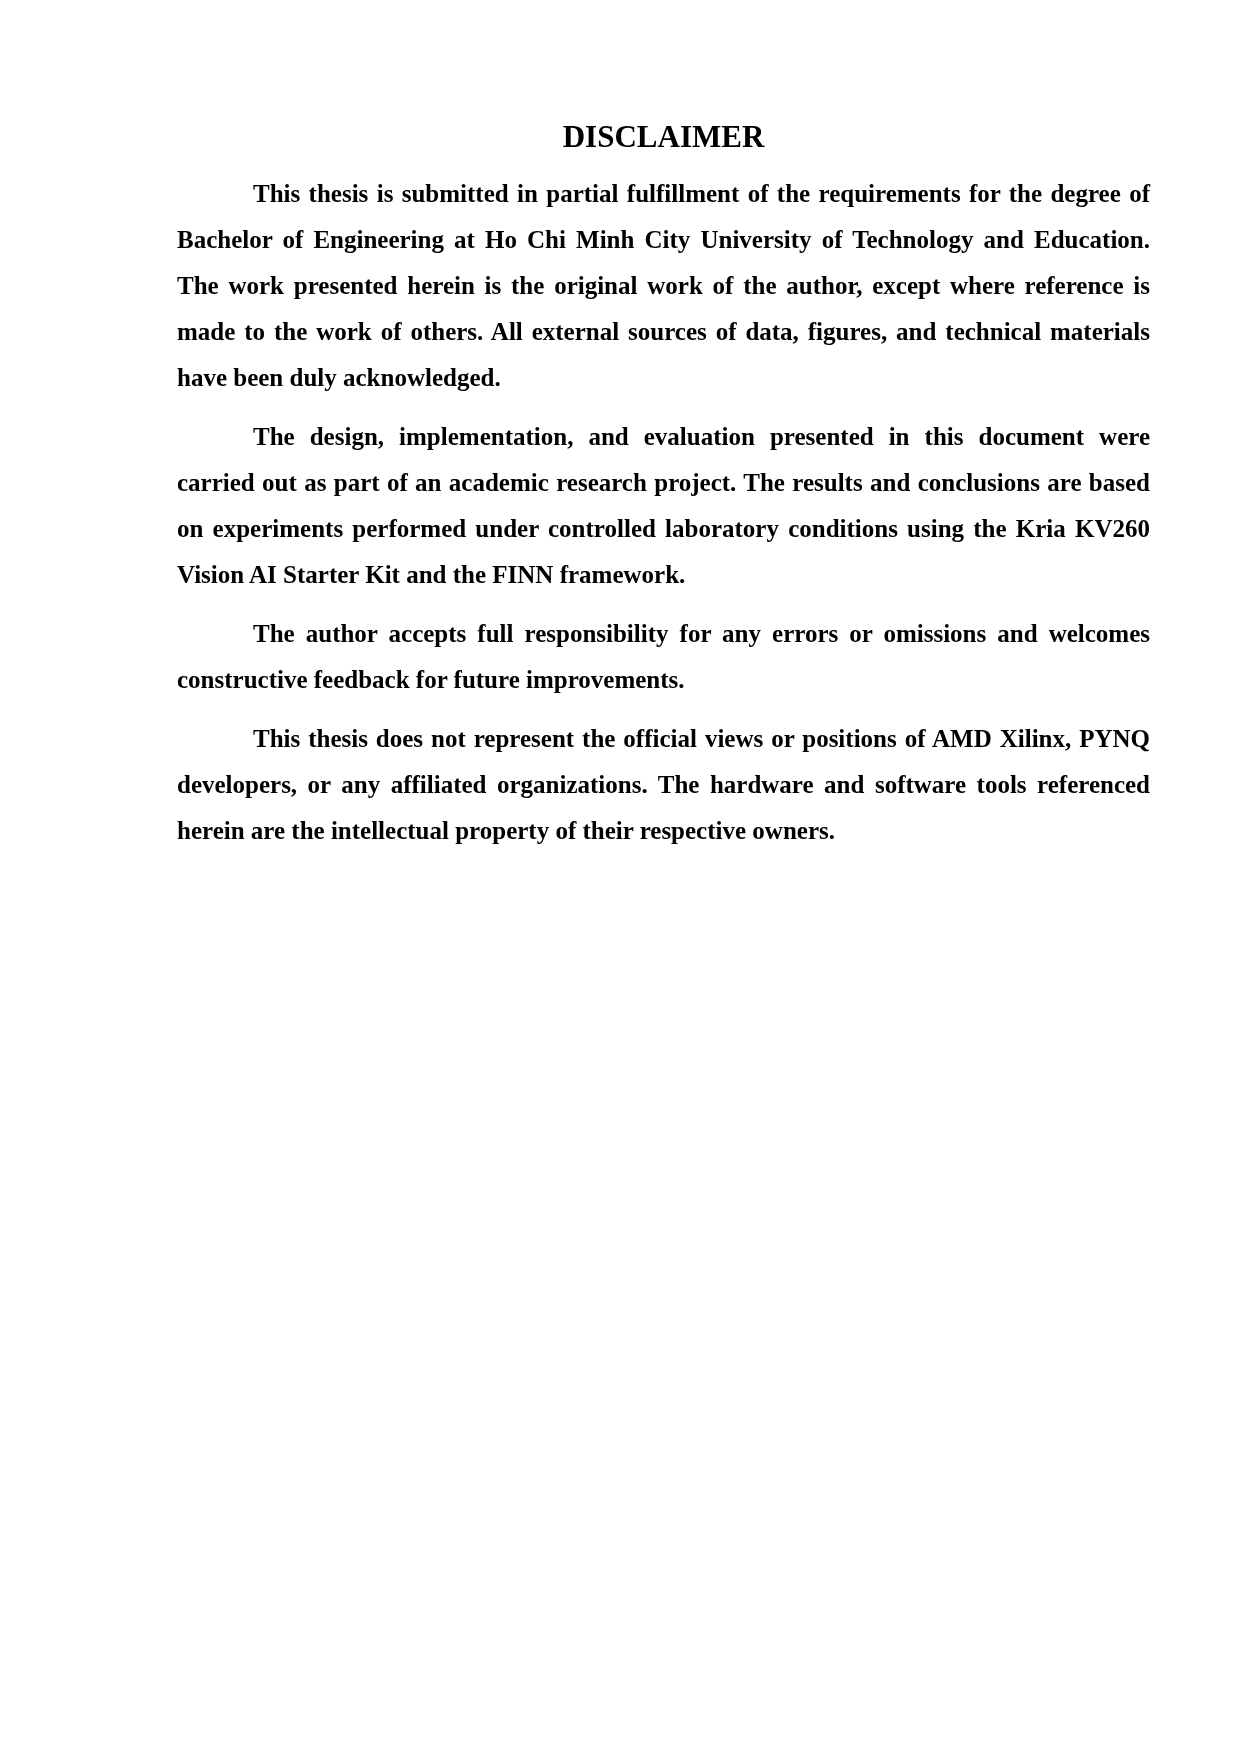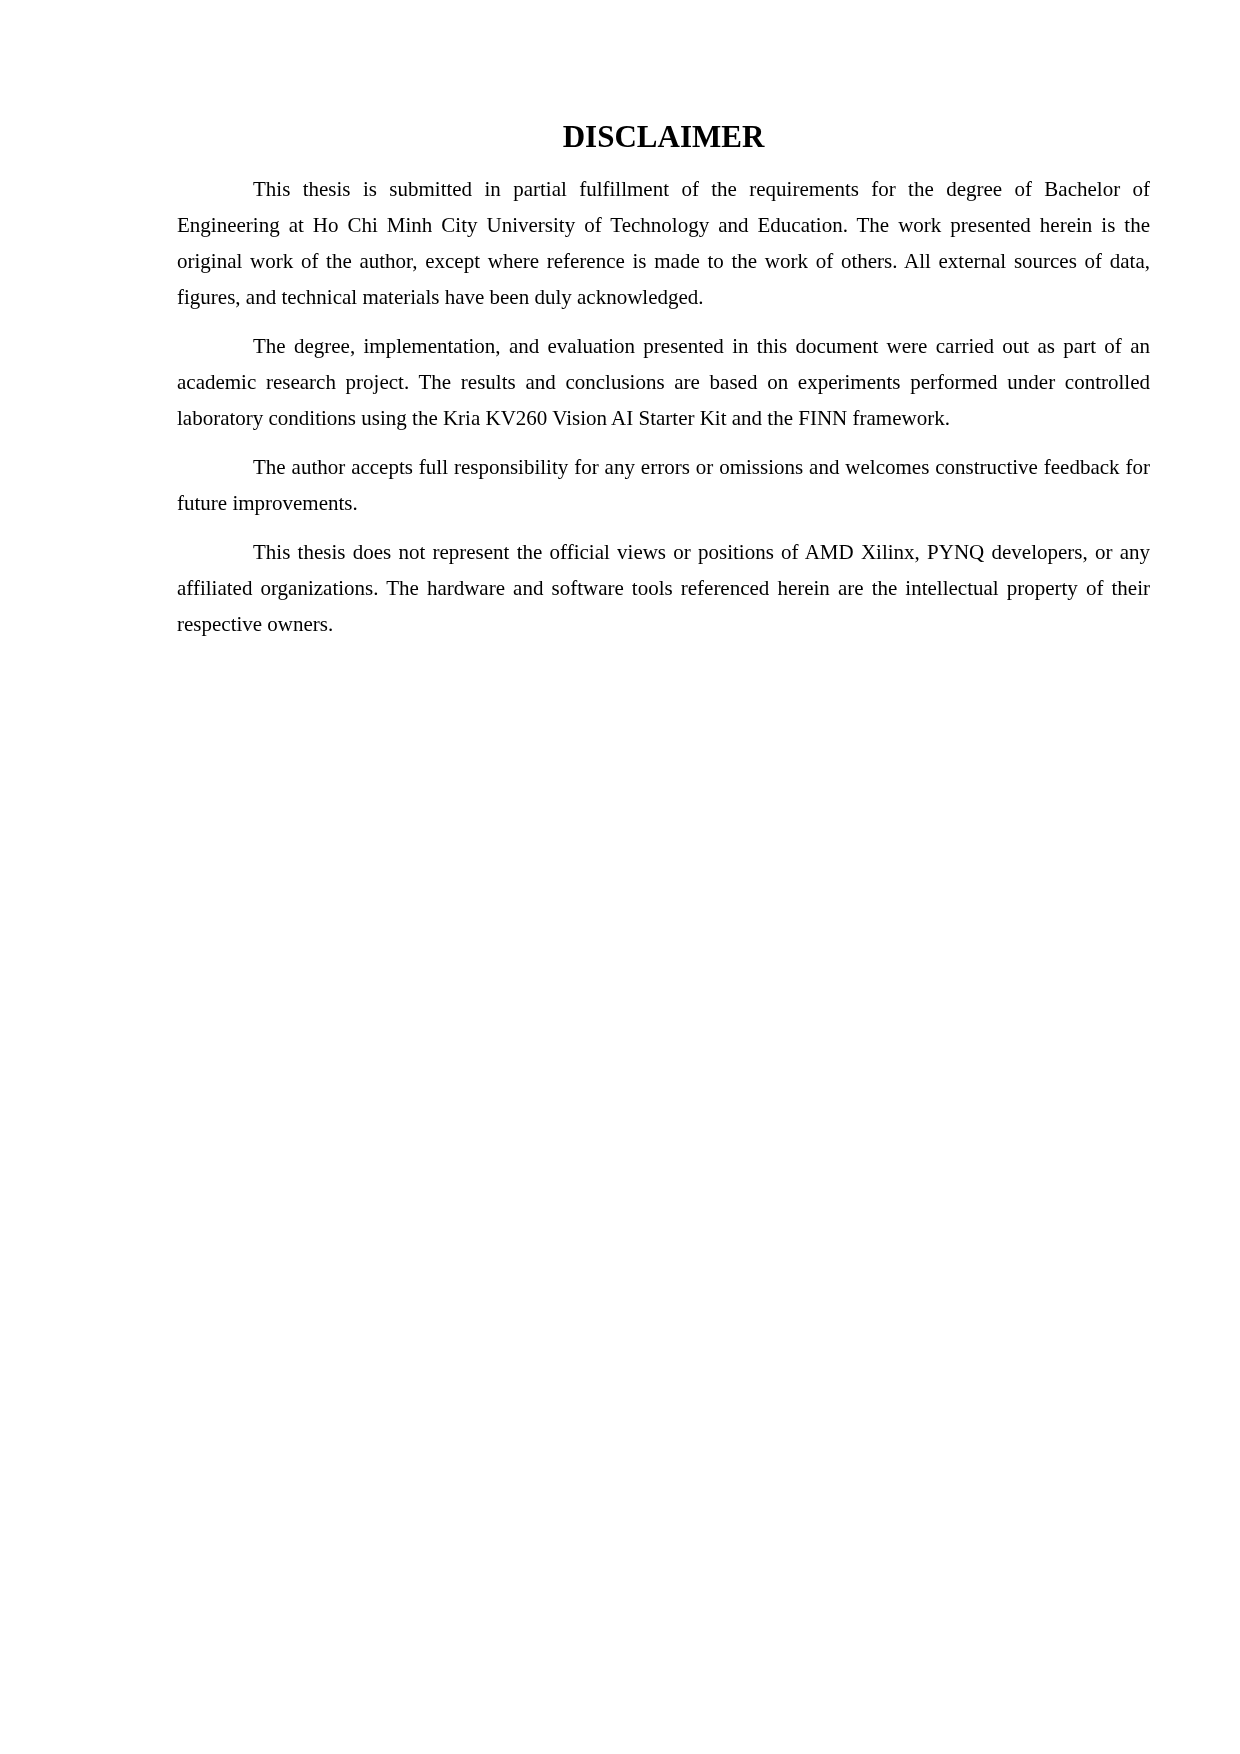"This thesis is submitted in" .para { font-size: 21px -> 25px; font-weight: none -> bold; line-height: 36px -> 46px }
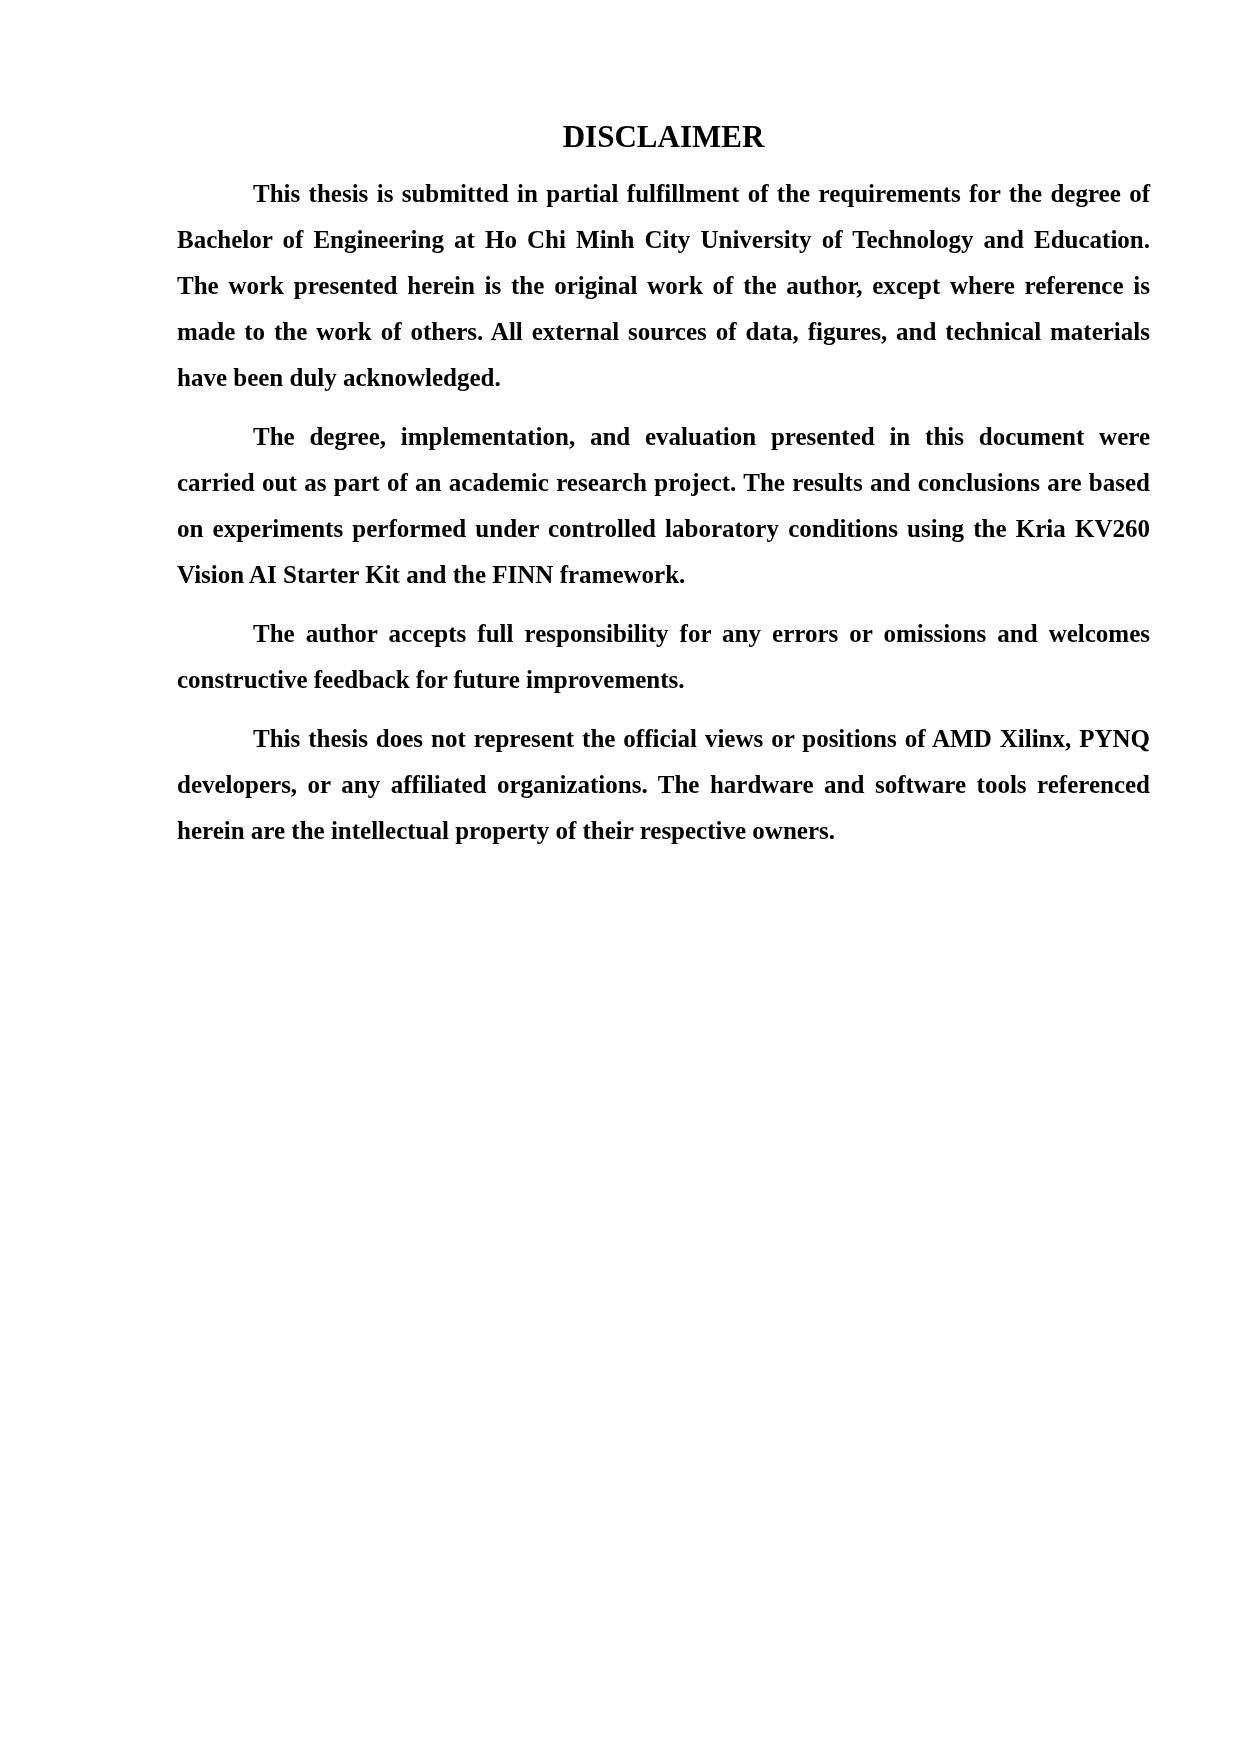"The degree, implementation, and" p.para { text: degree -> design }
